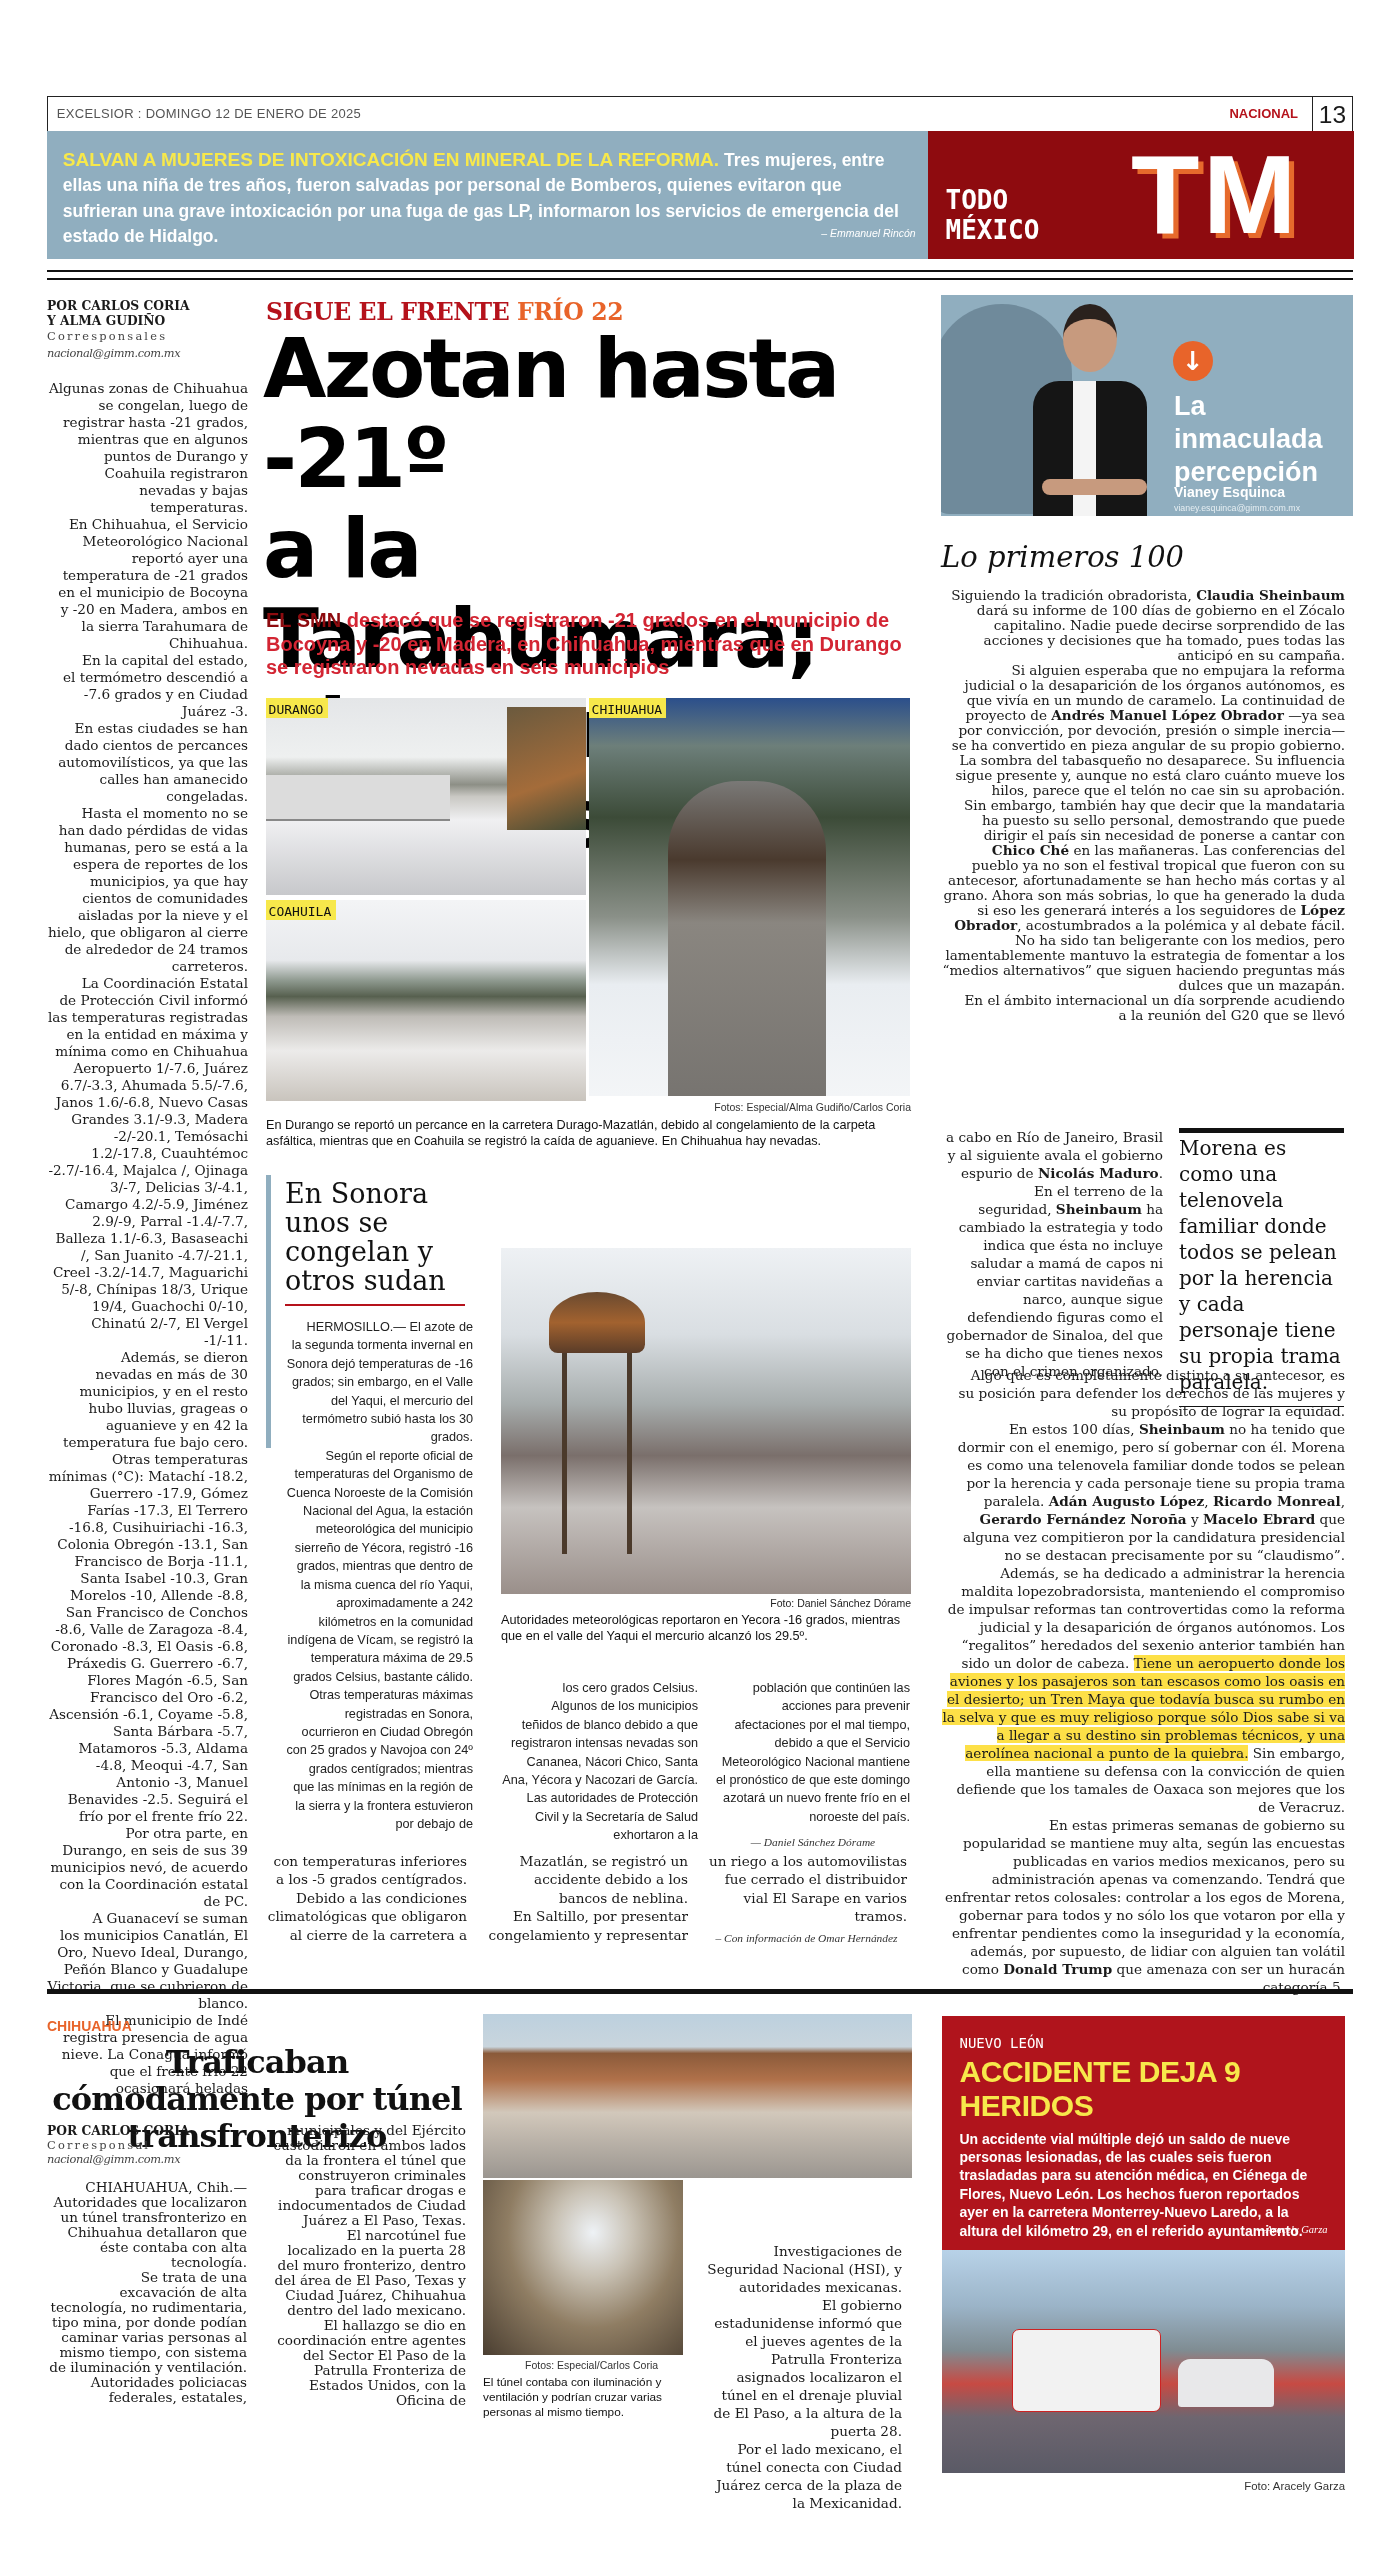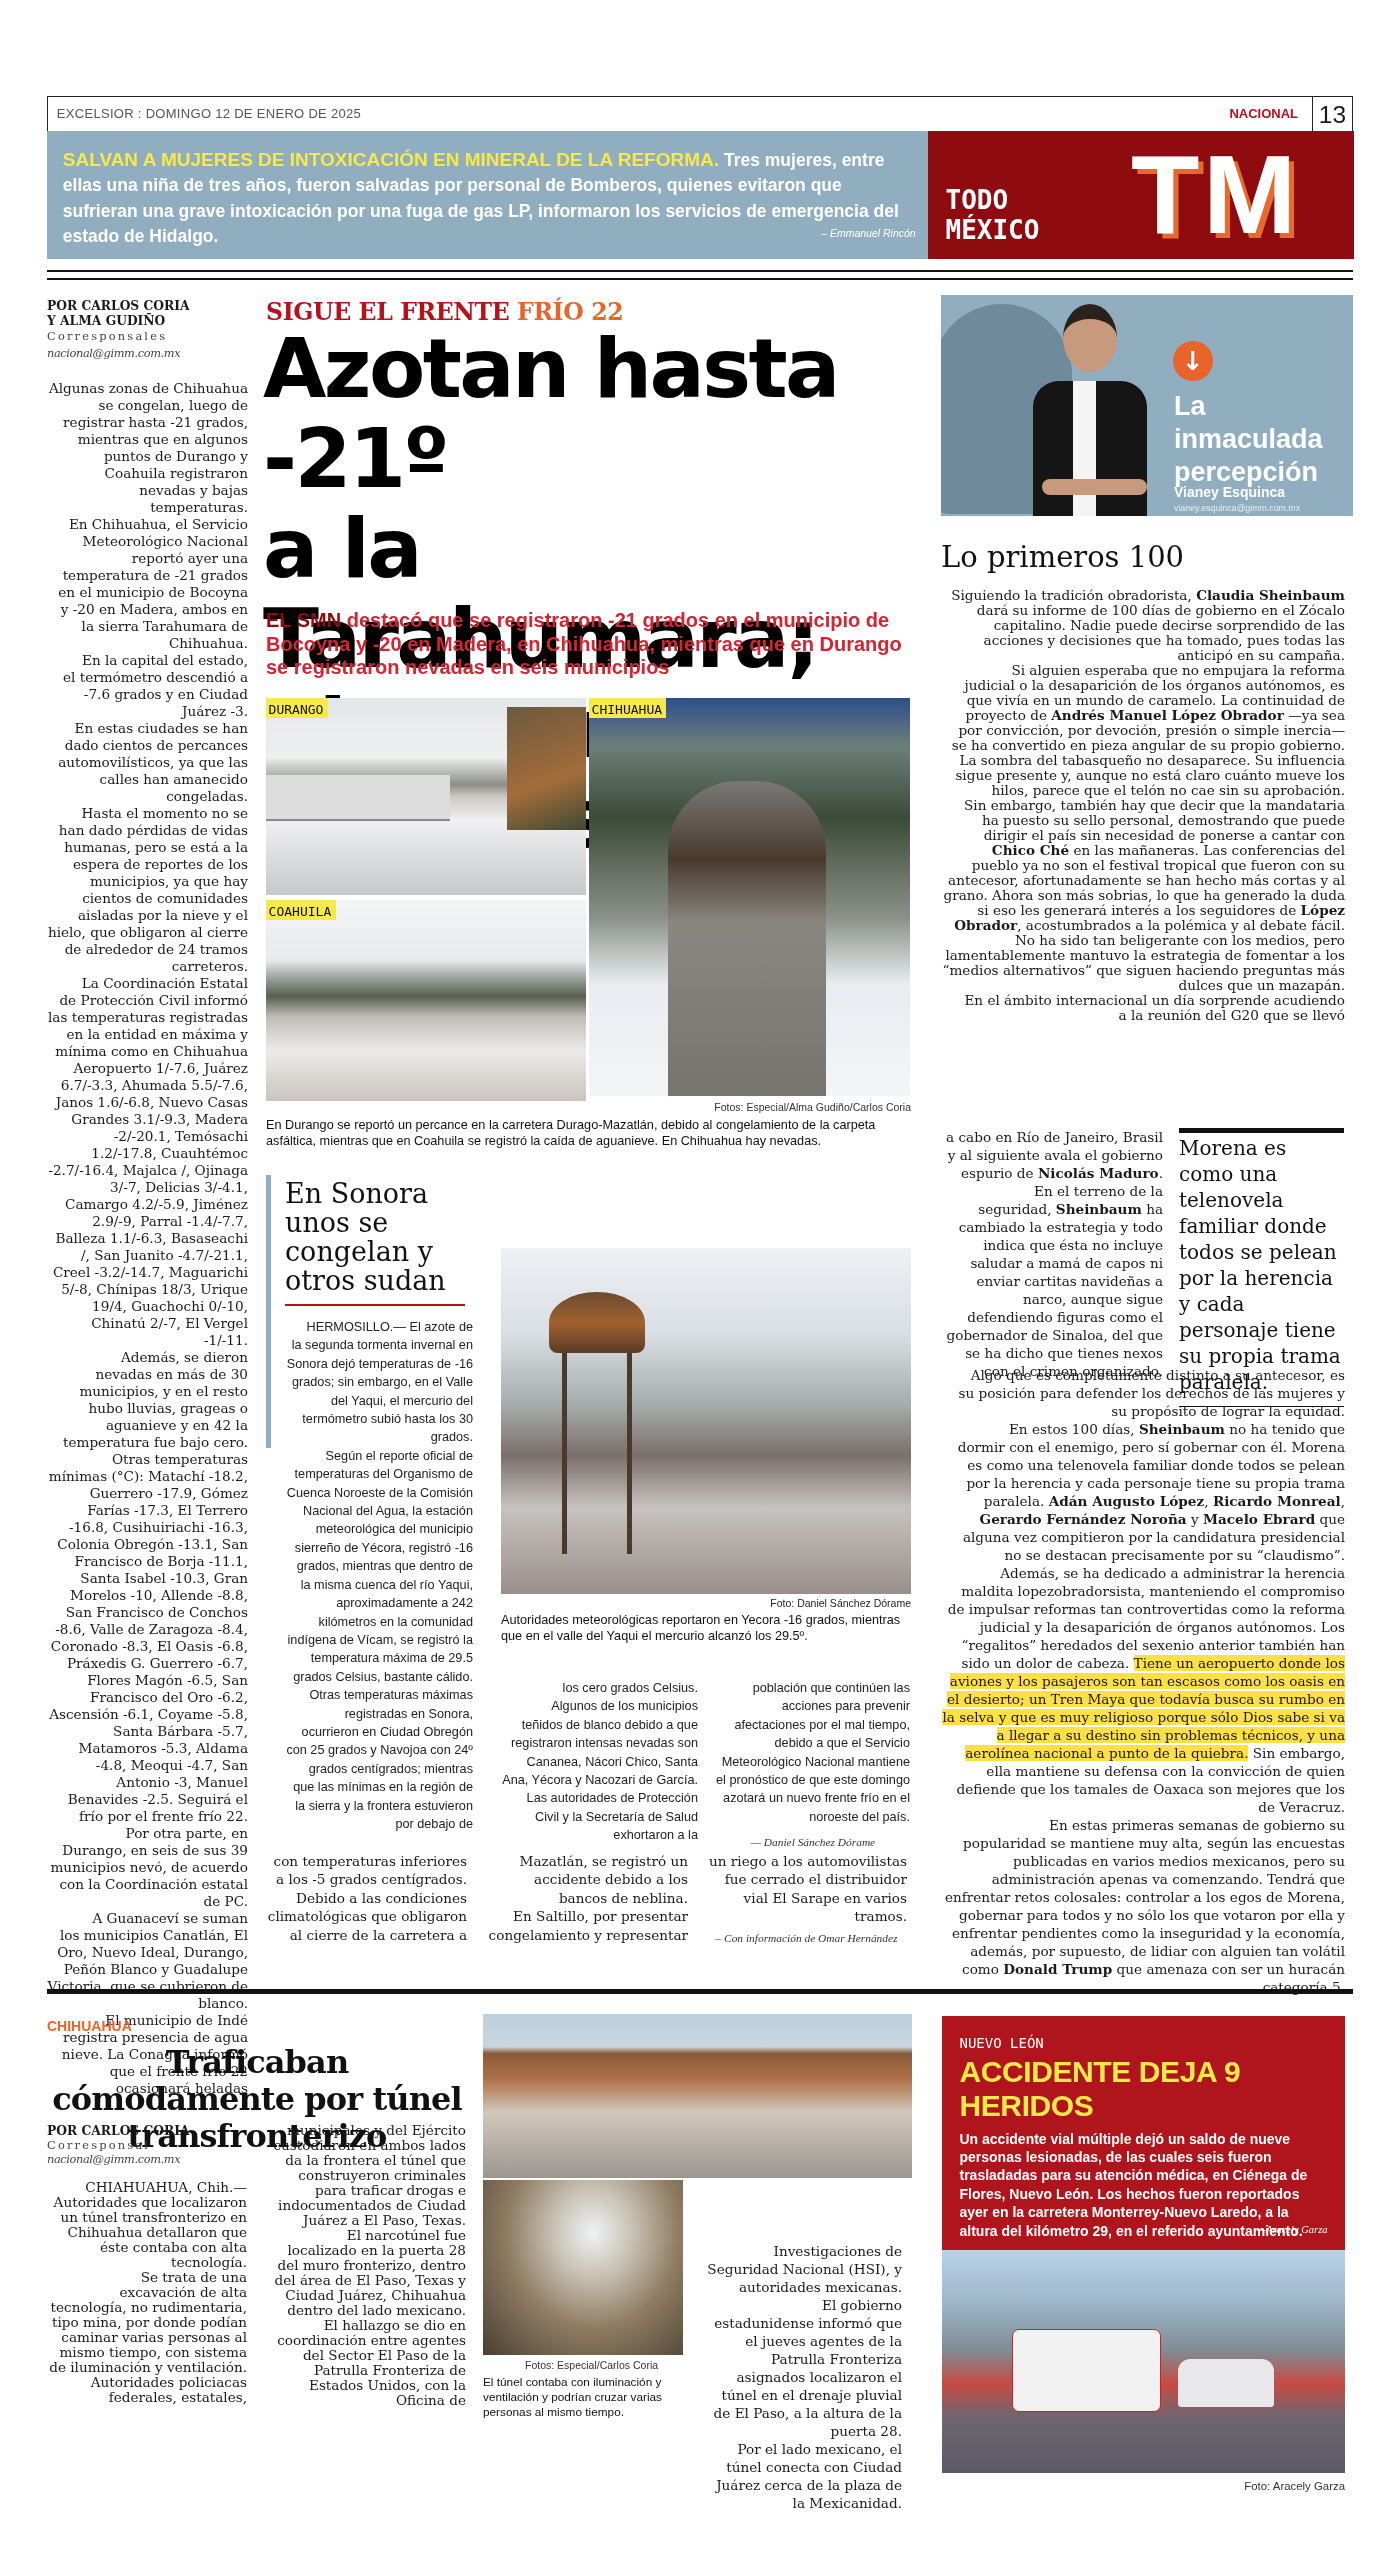"Lo primeros 100" #op-headline { font-style: none -> italic }
